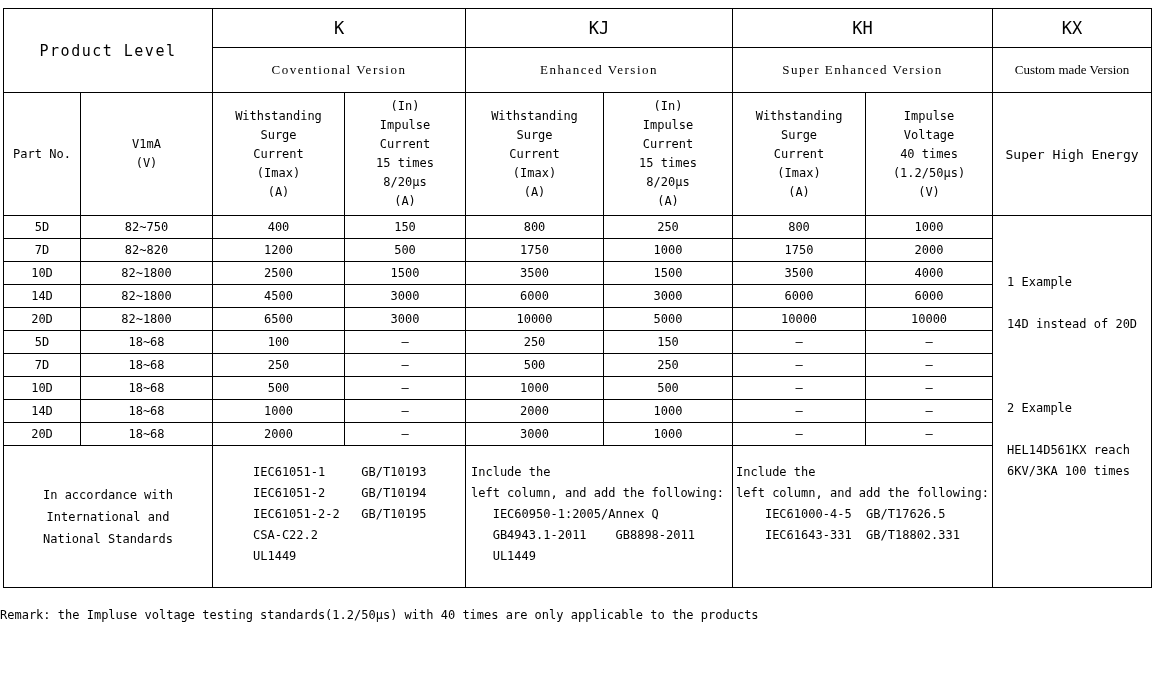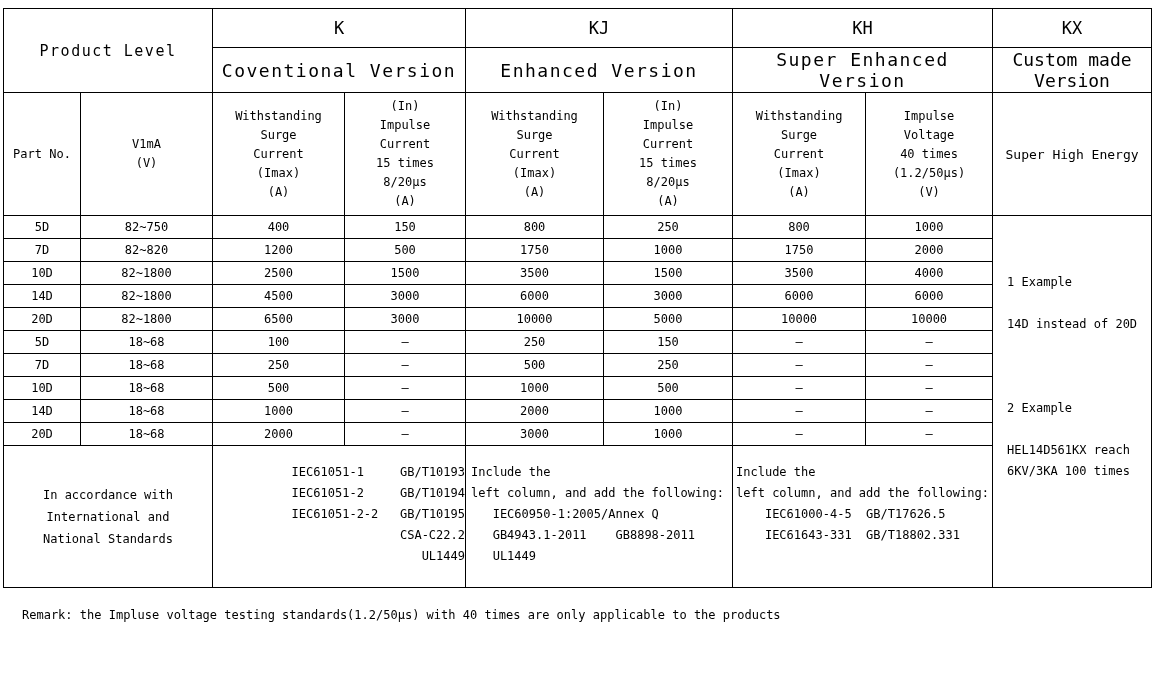"Coventional Version" .gver { font-family: none -> Liberation Serif, serif; font-size: 18px -> 13px }
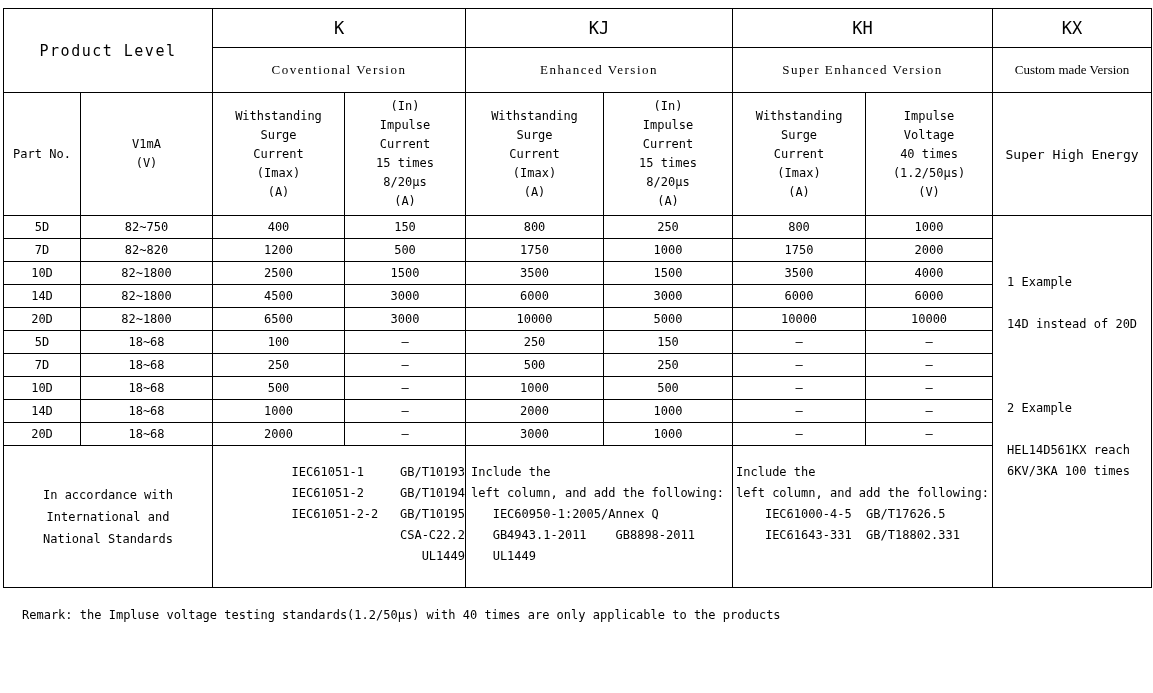"IEC61051-1 GB/T10193" .k-std { text-align: right -> none }
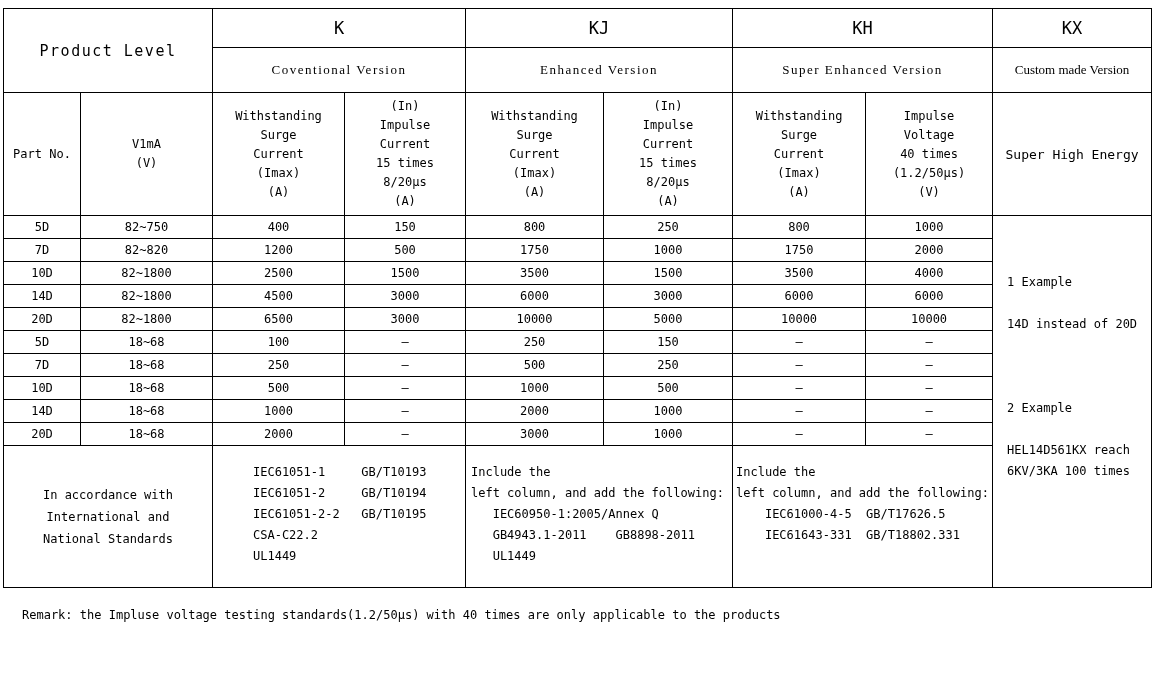"Remark: the Impluse voltage testing" .remark { left: 22px -> 0 }
